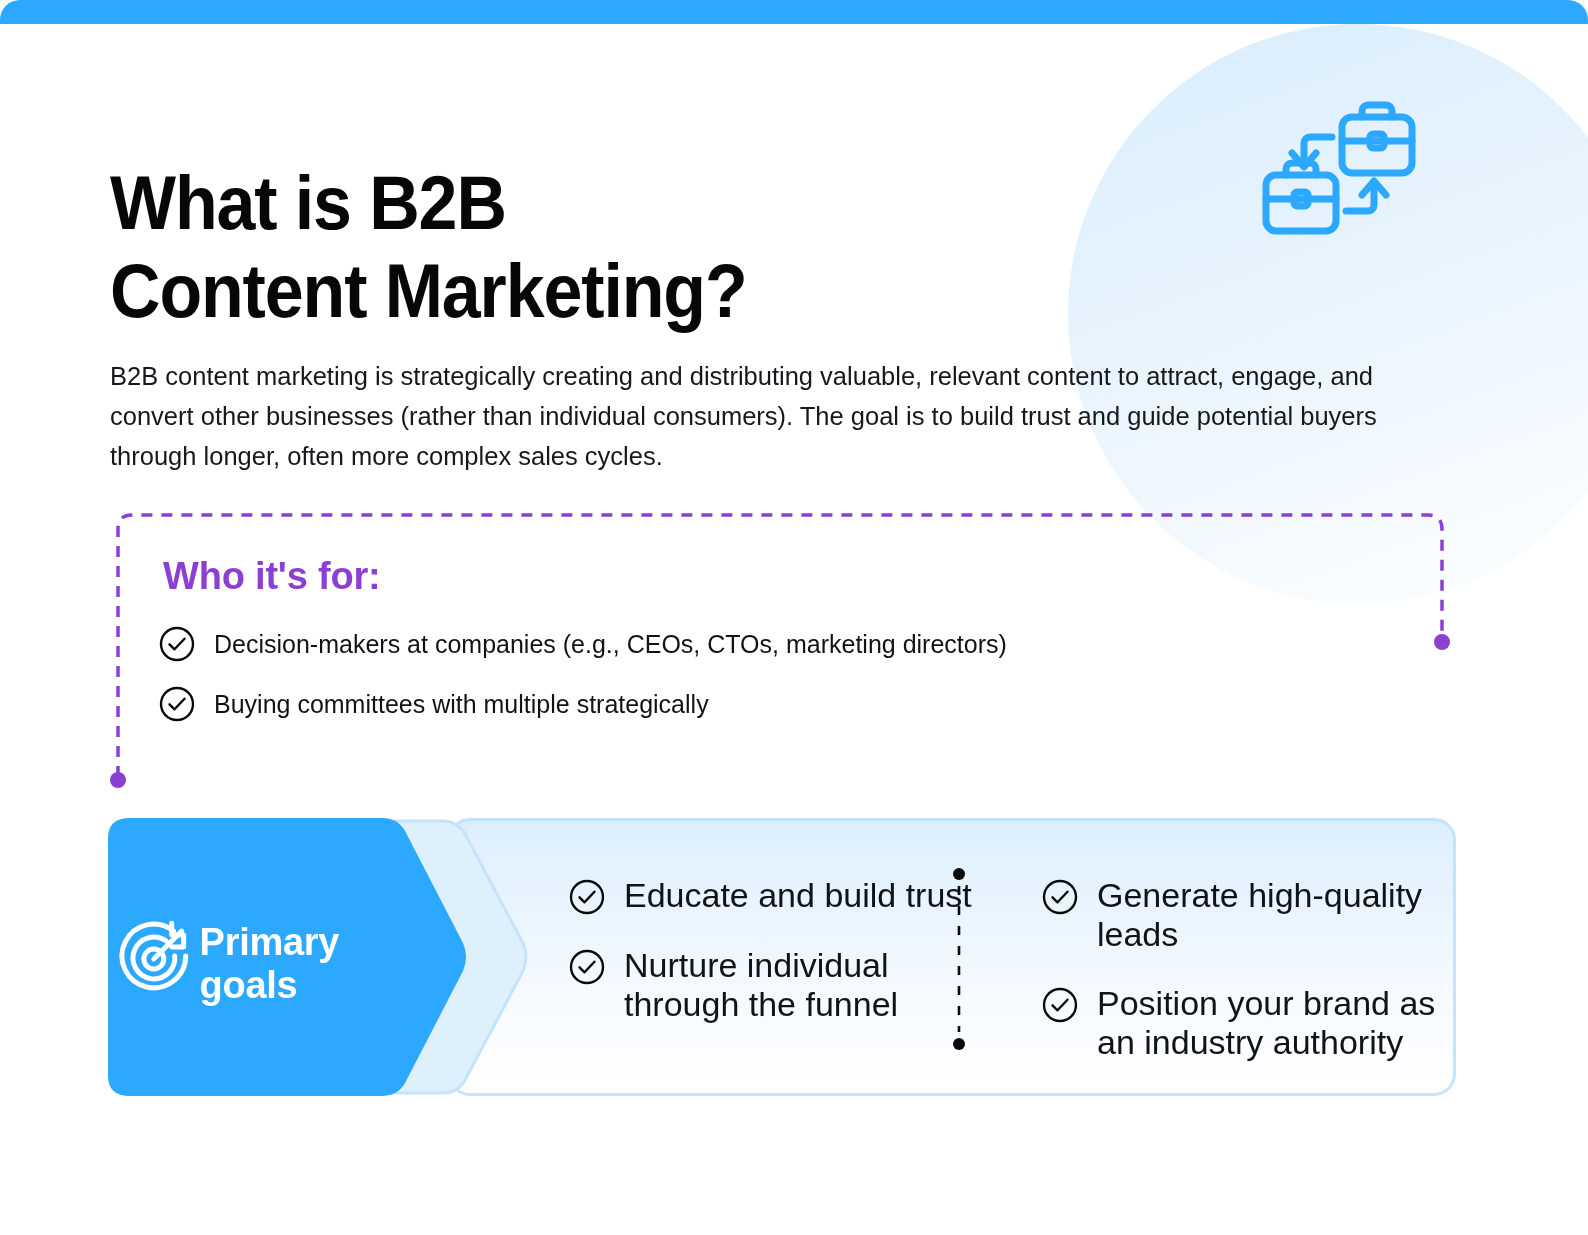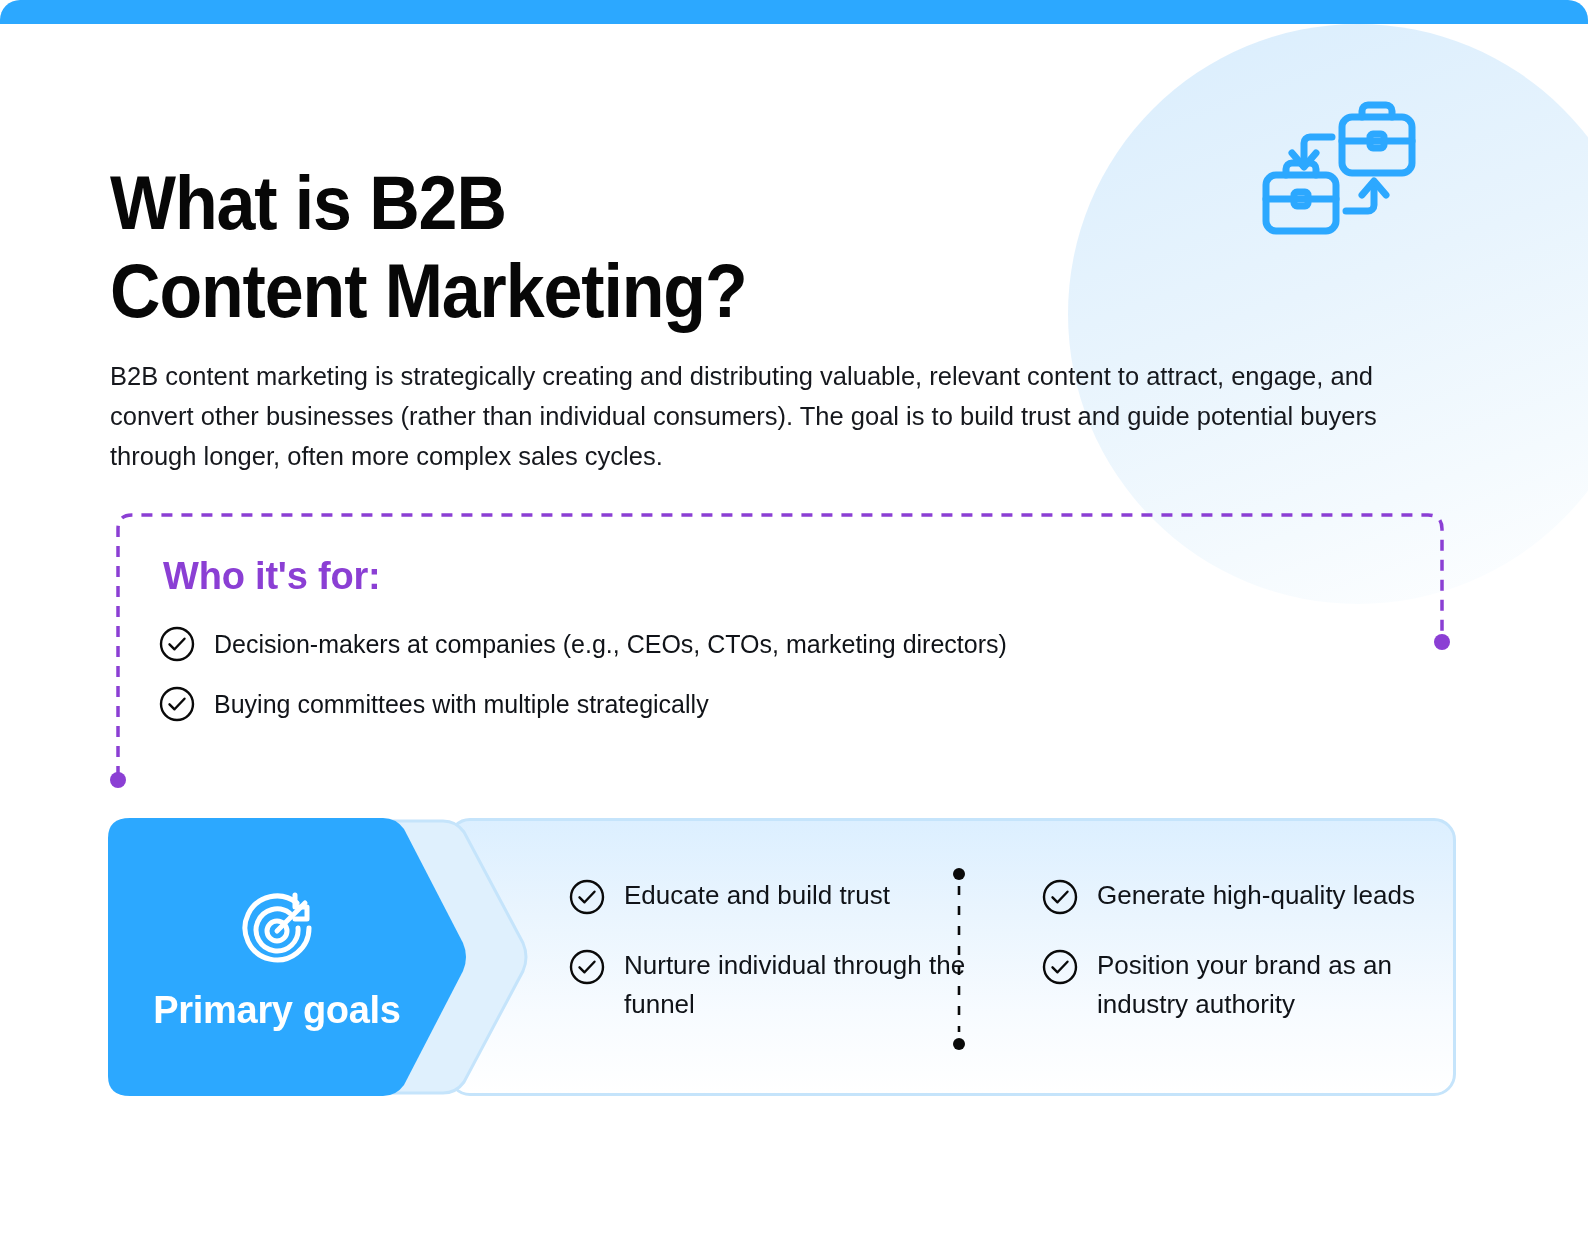"Educate and build trust" .goal-item .label { font-size: 26px -> 34px }
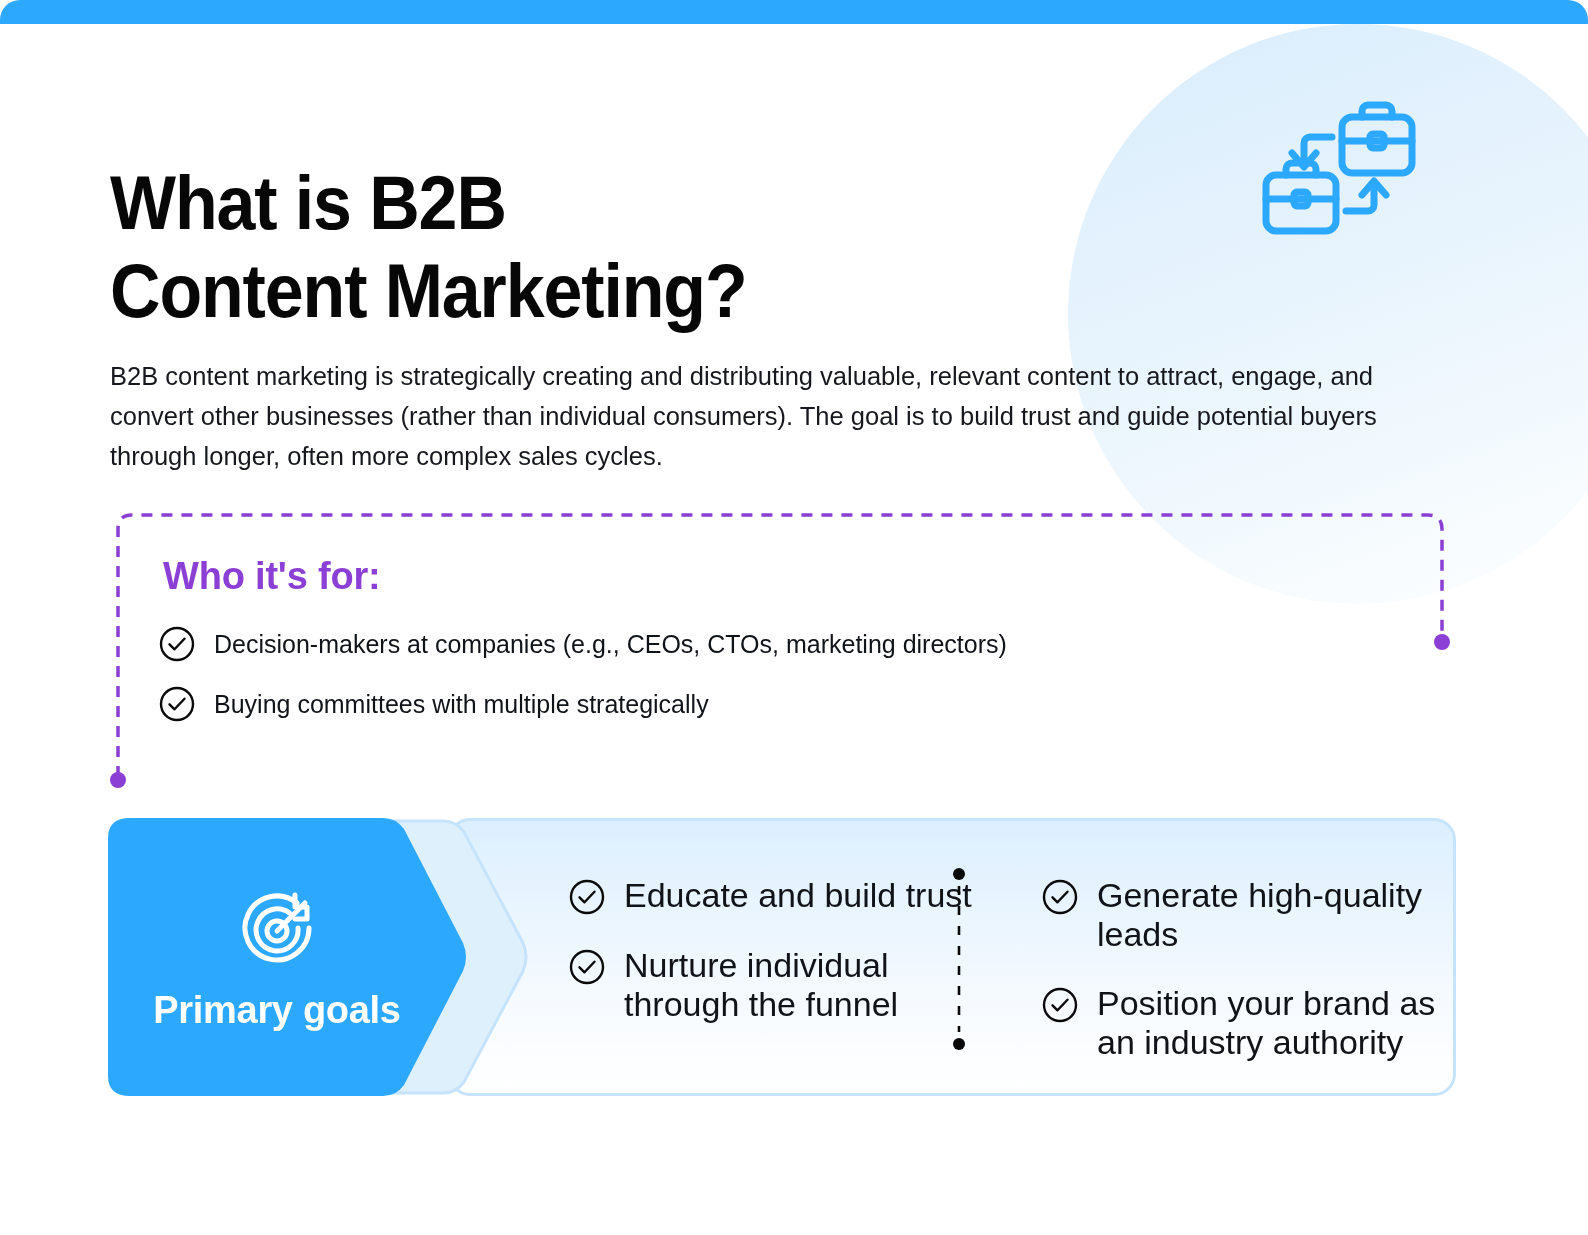"Primary goals" .chev-content { flex-direction: column -> row }
